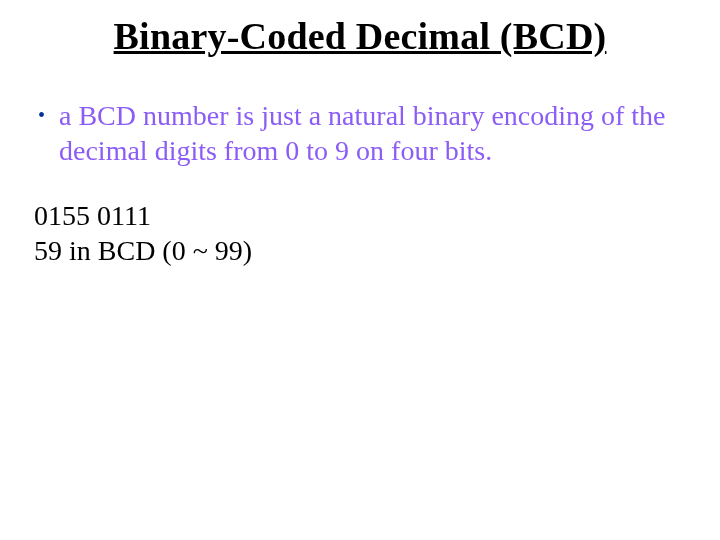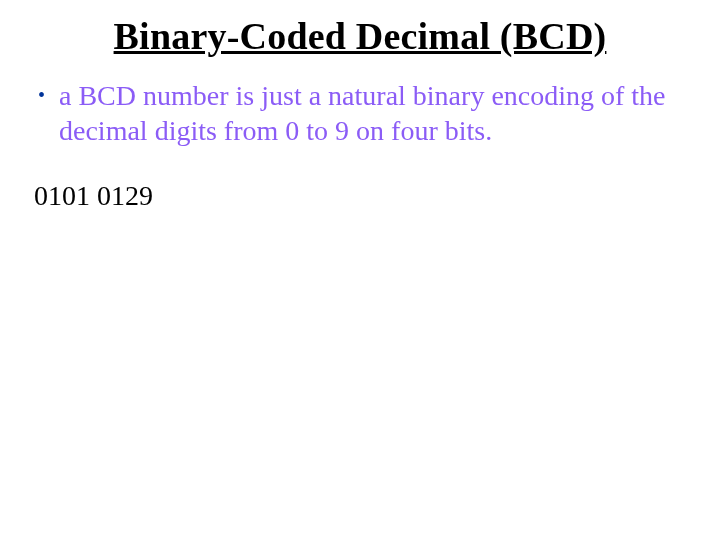"Binary-Coded Decimal (BCD)" .title { margin-bottom: 20px -> 40px }
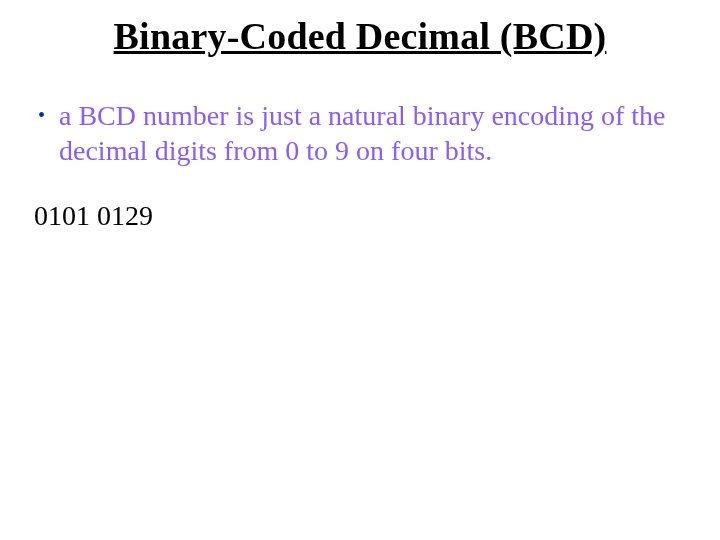"0101 0129" span.body-line { text: 0101 0129 -> 0155 0111 }
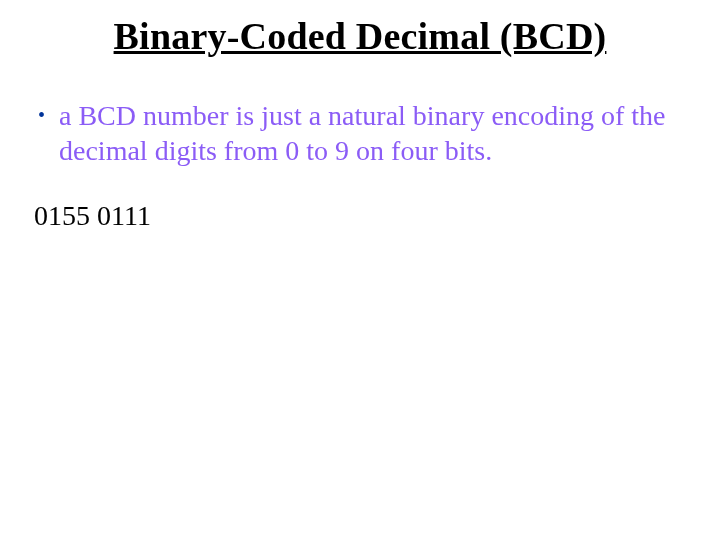"59 in BCD (0 ~" span.body-line { html: none -> <span>59 in BCD (0 ~ 99)</span> }
